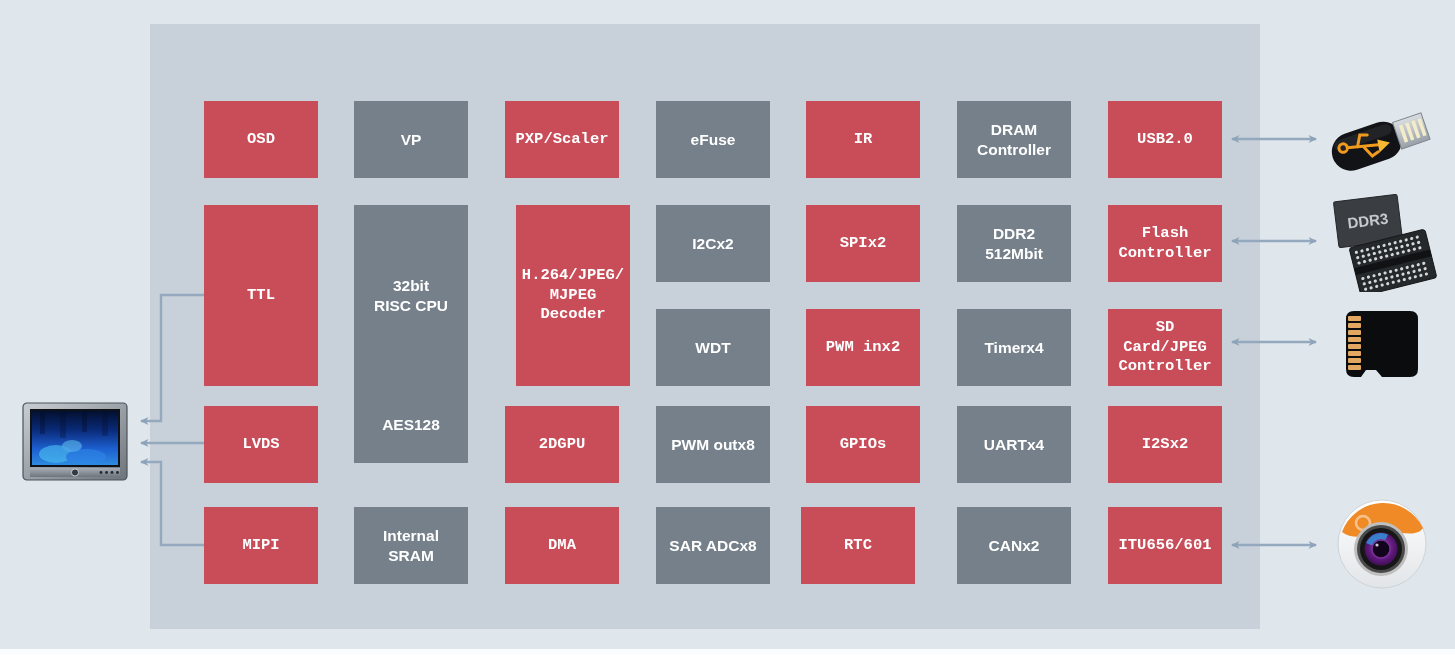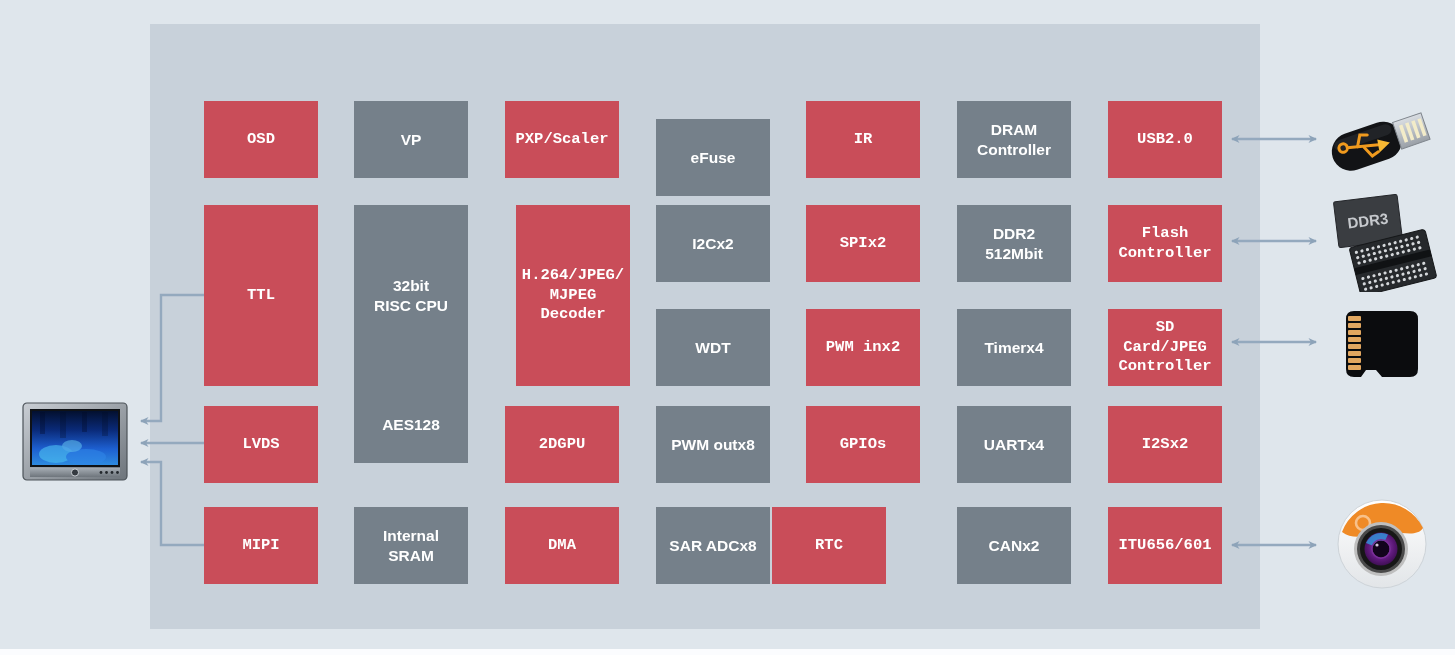"eFuse" div.blk { top: 119px -> 101px }
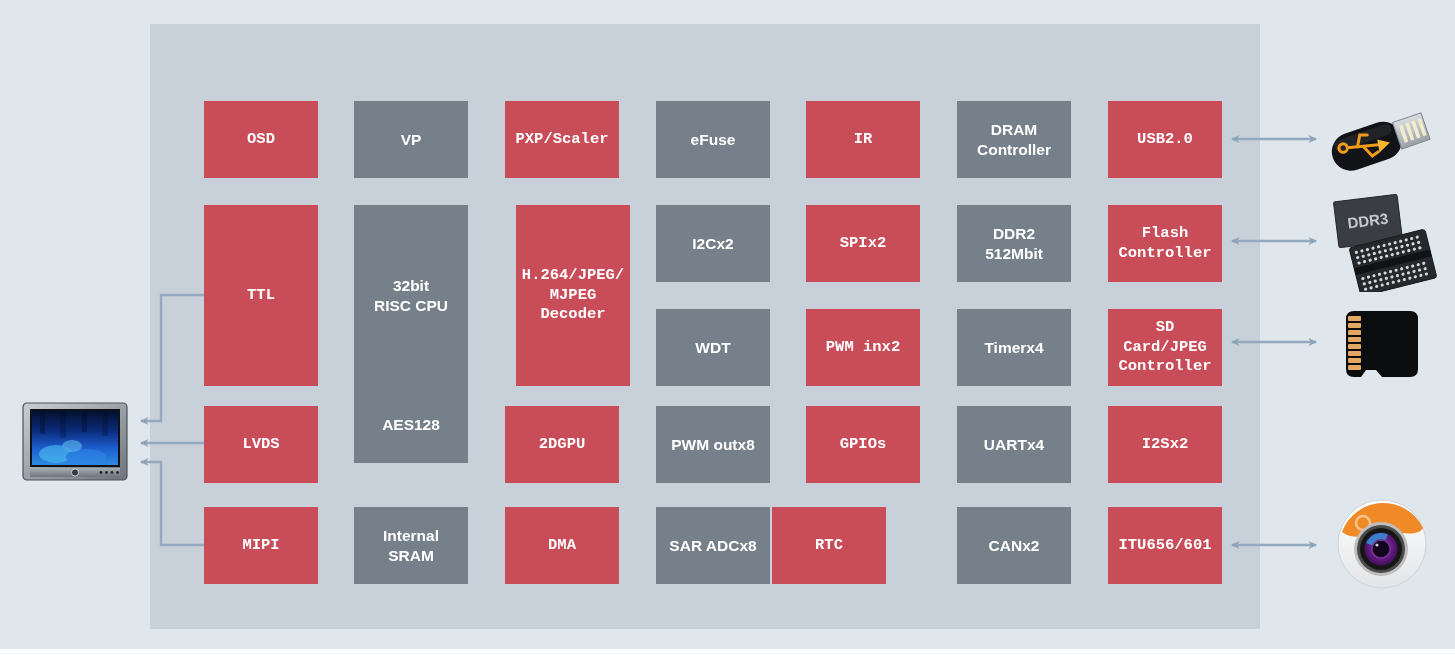"RTC" div.blk { left: 772px -> 801px }
